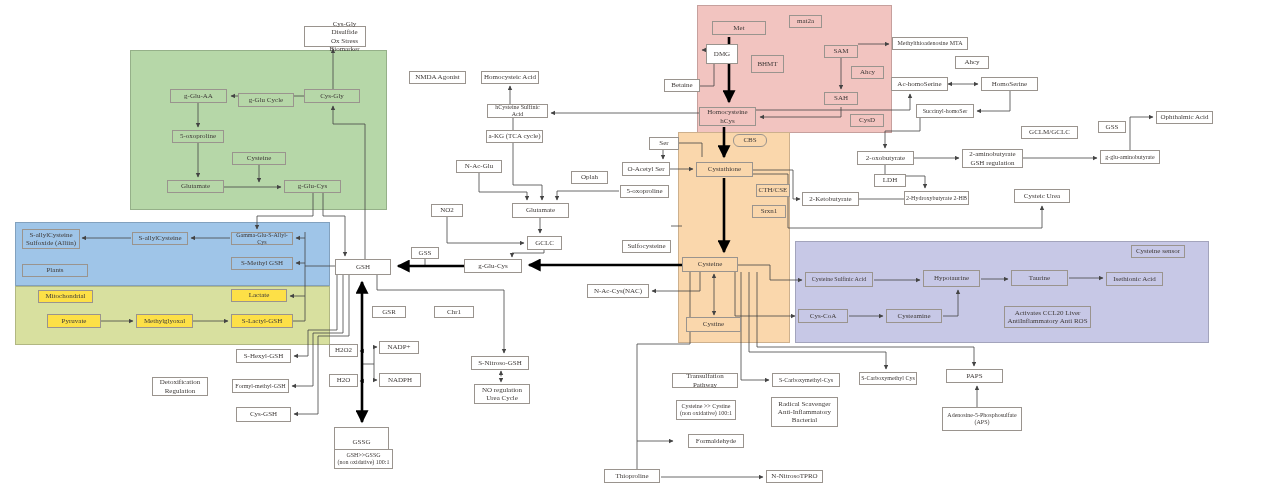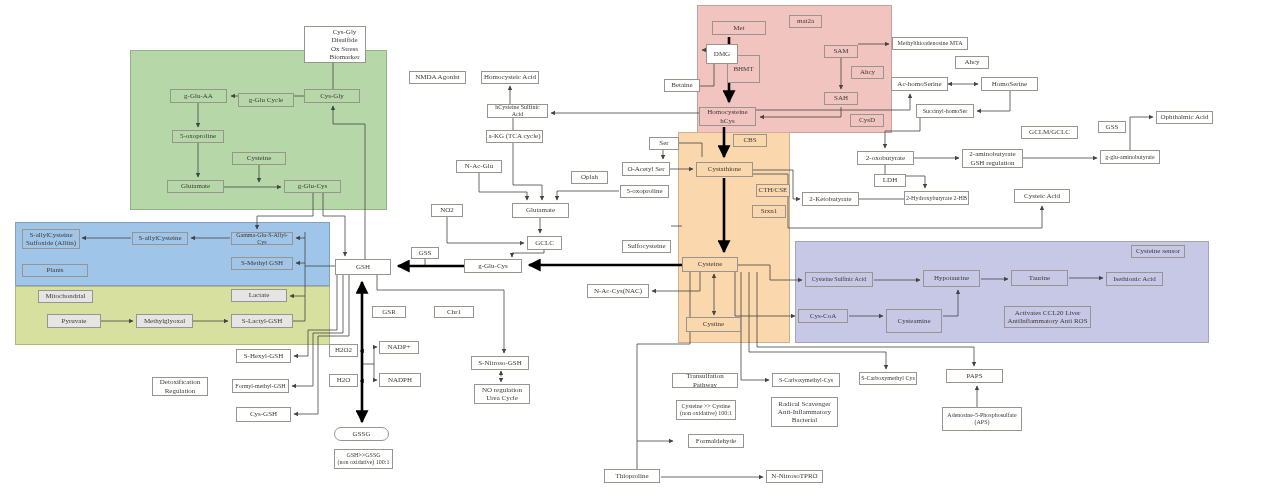"Cys-Gly Disulfide" div.node { height: 37px -> 21px }
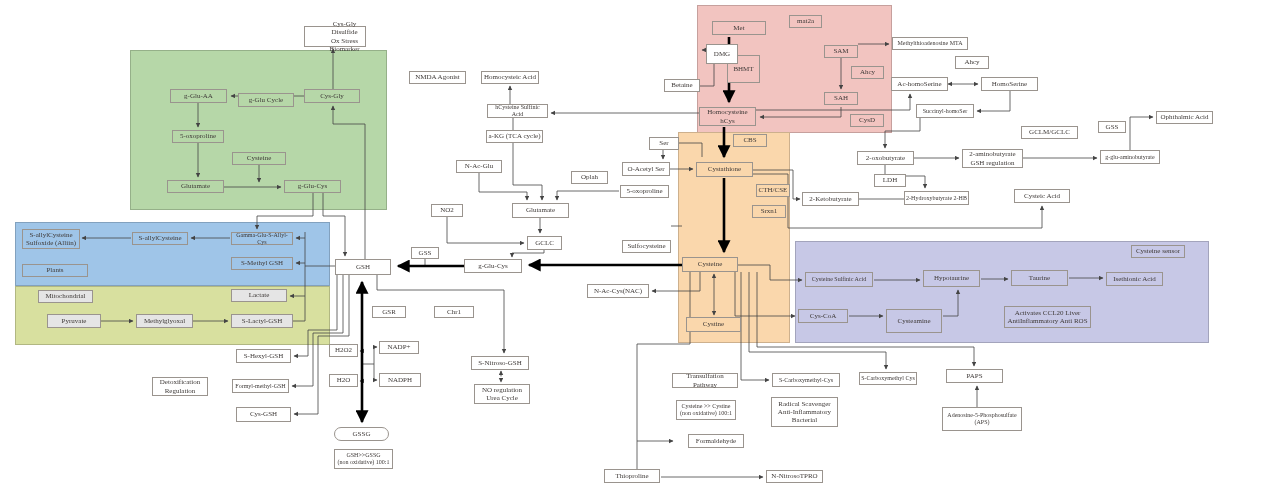"BHMT" div.node { height: 28px -> 18px; left: 727px -> 751px }
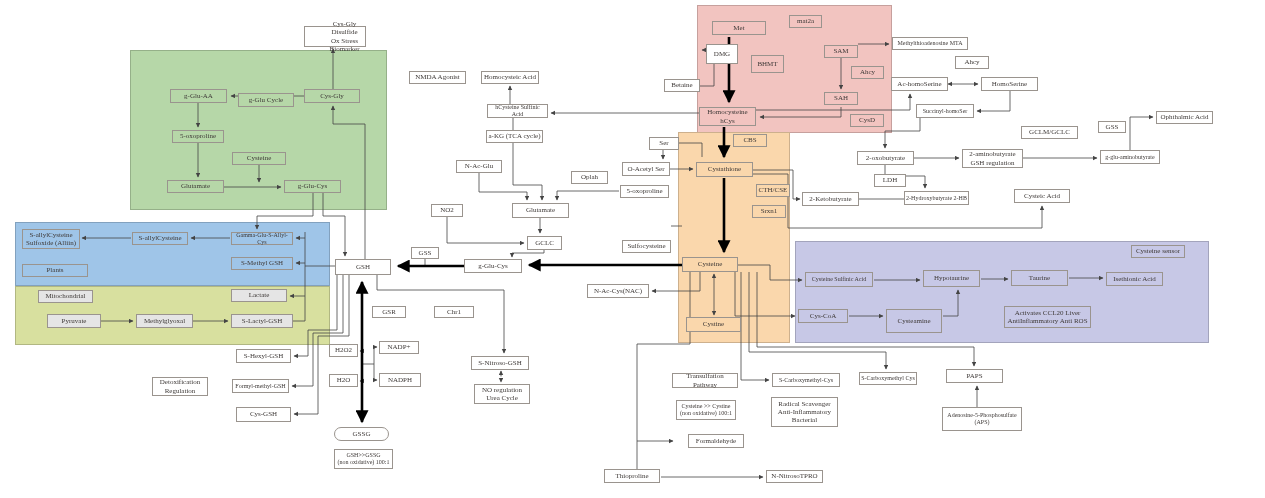"CBS" div.node { border-radius: none -> 6px }
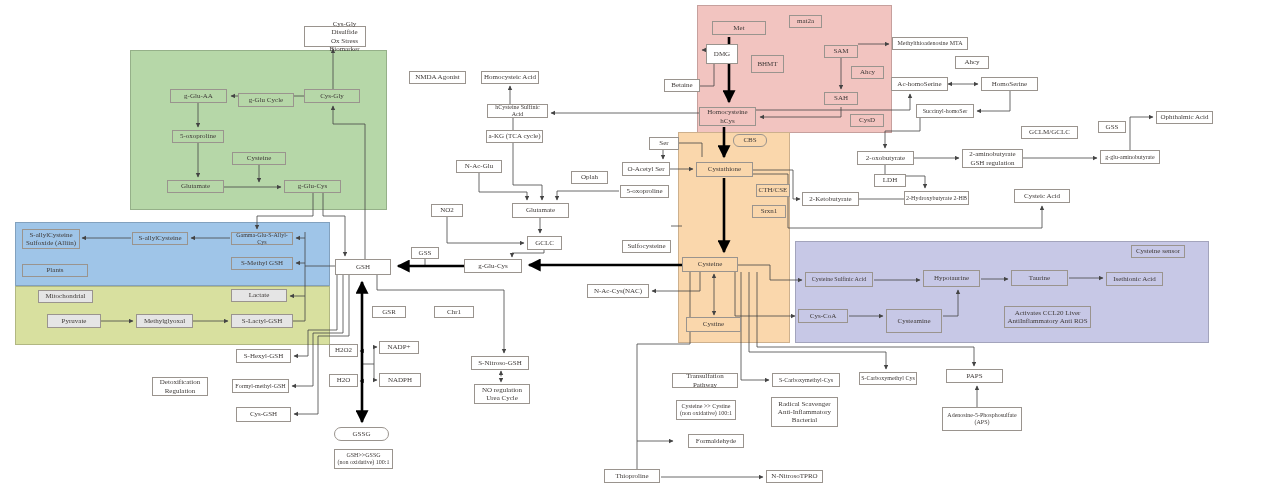"Cysteic Acid" div.node { text: Acid -> Urea }
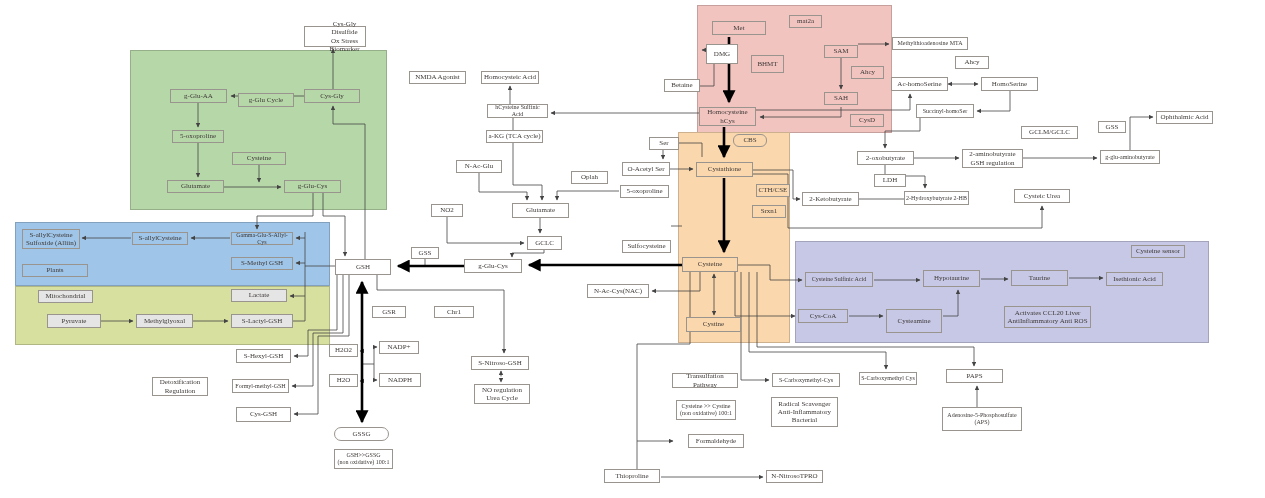"Mitochondrial" .o { background: #e5e5e5 -> #fde047 }
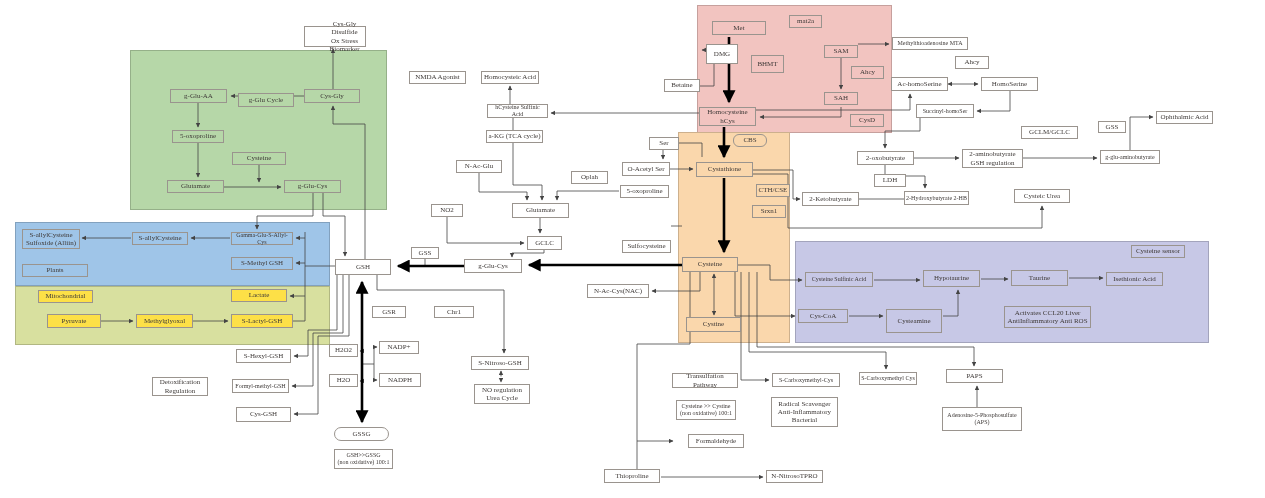"Cysteamine" div.node { height: 24px -> 14px }
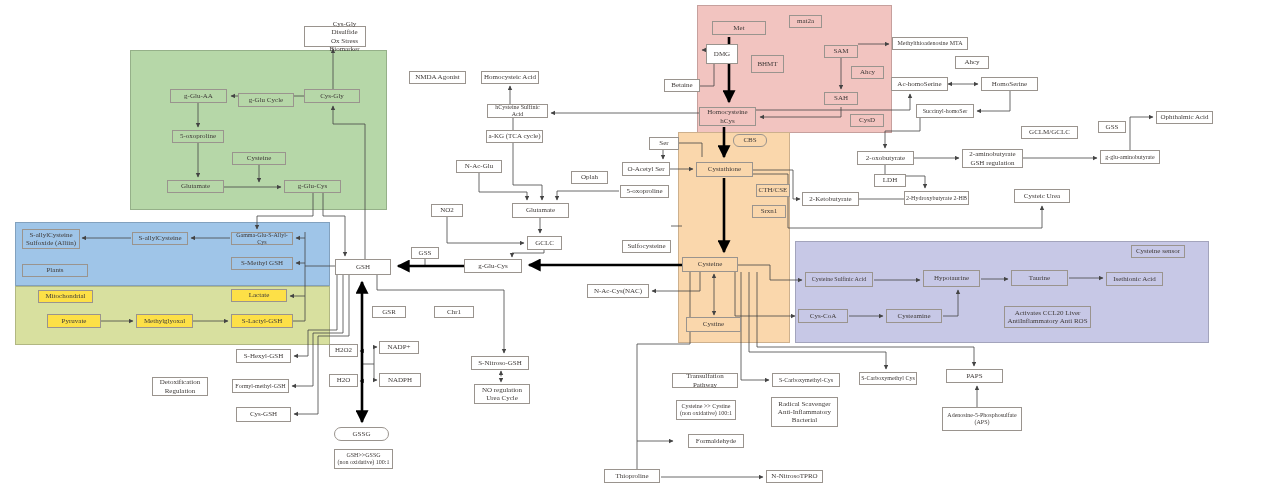"GSSG" div.node { border-radius: 7px -> none; height: 14px -> 30px }
